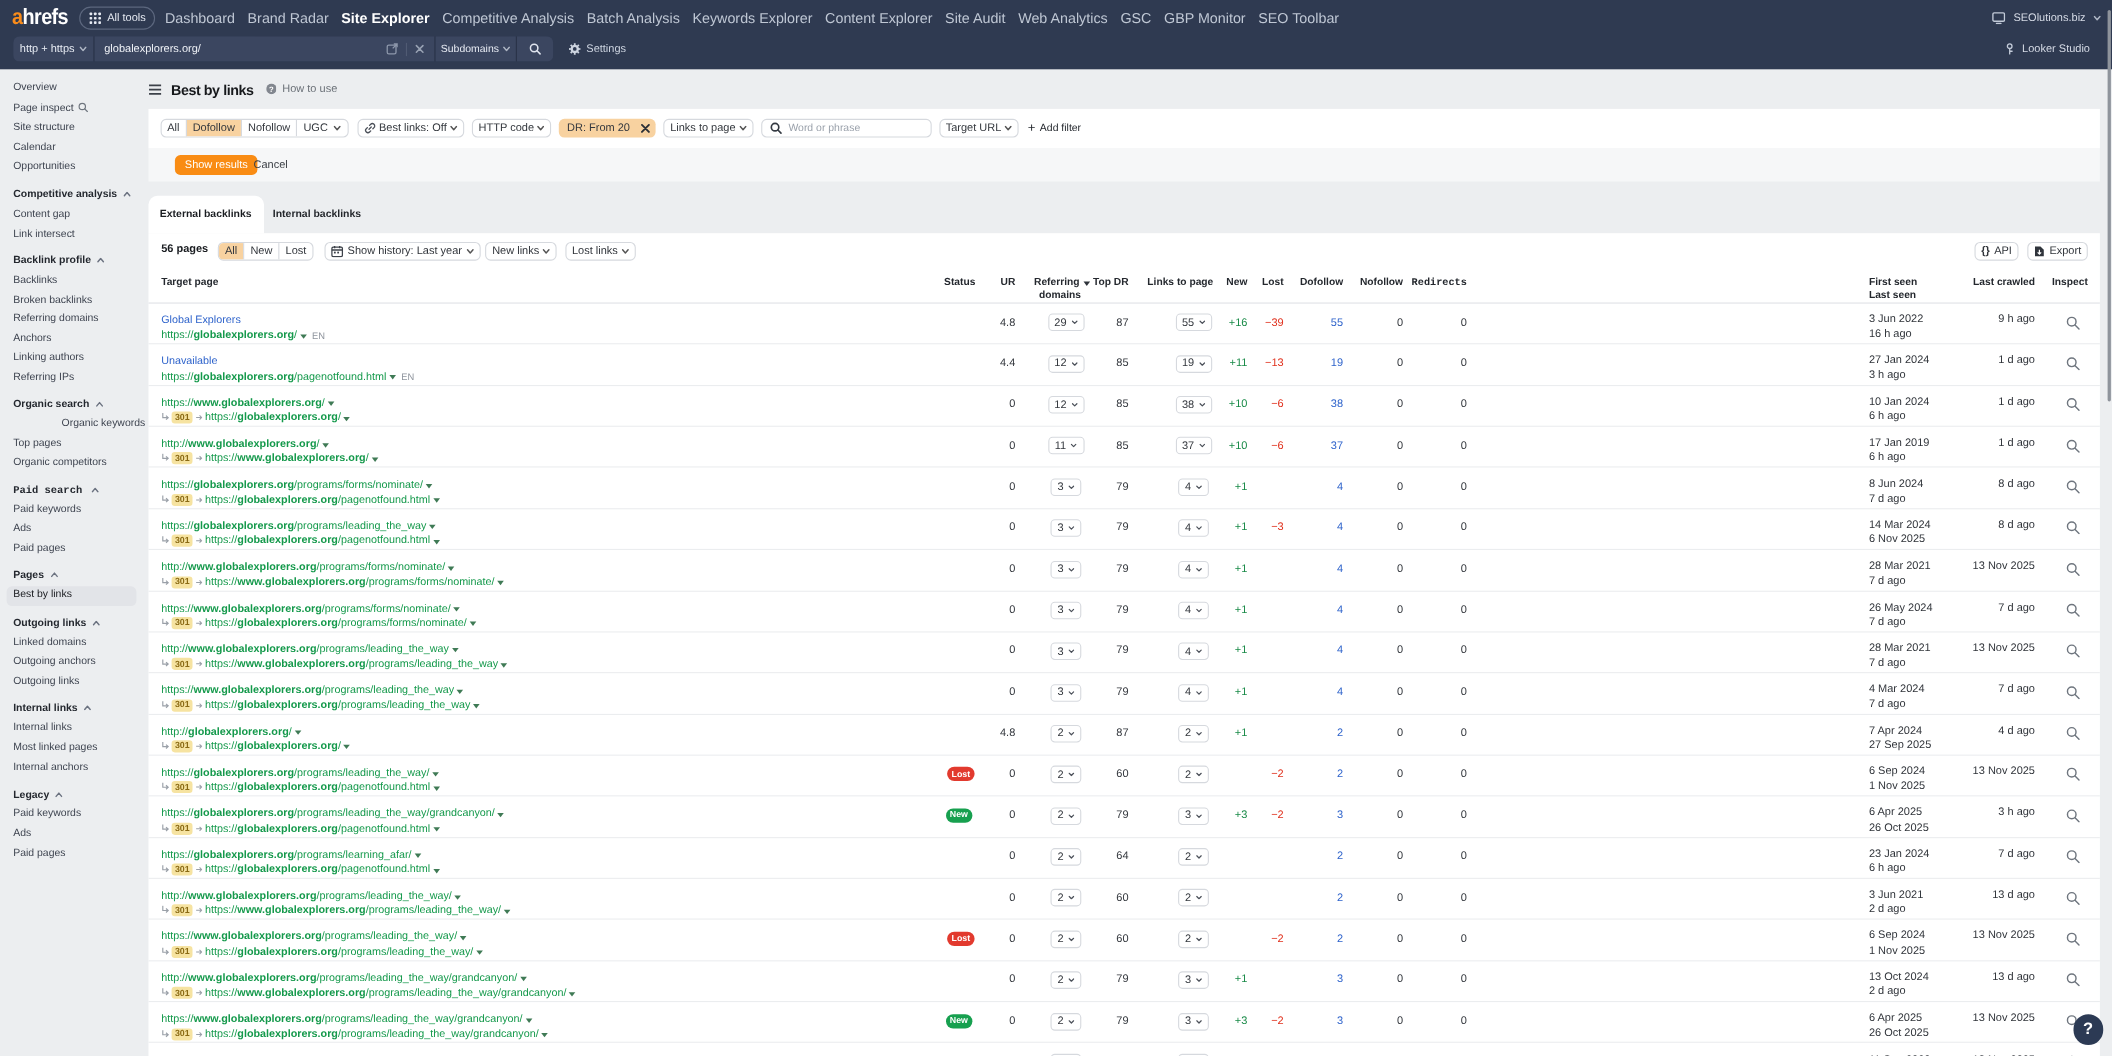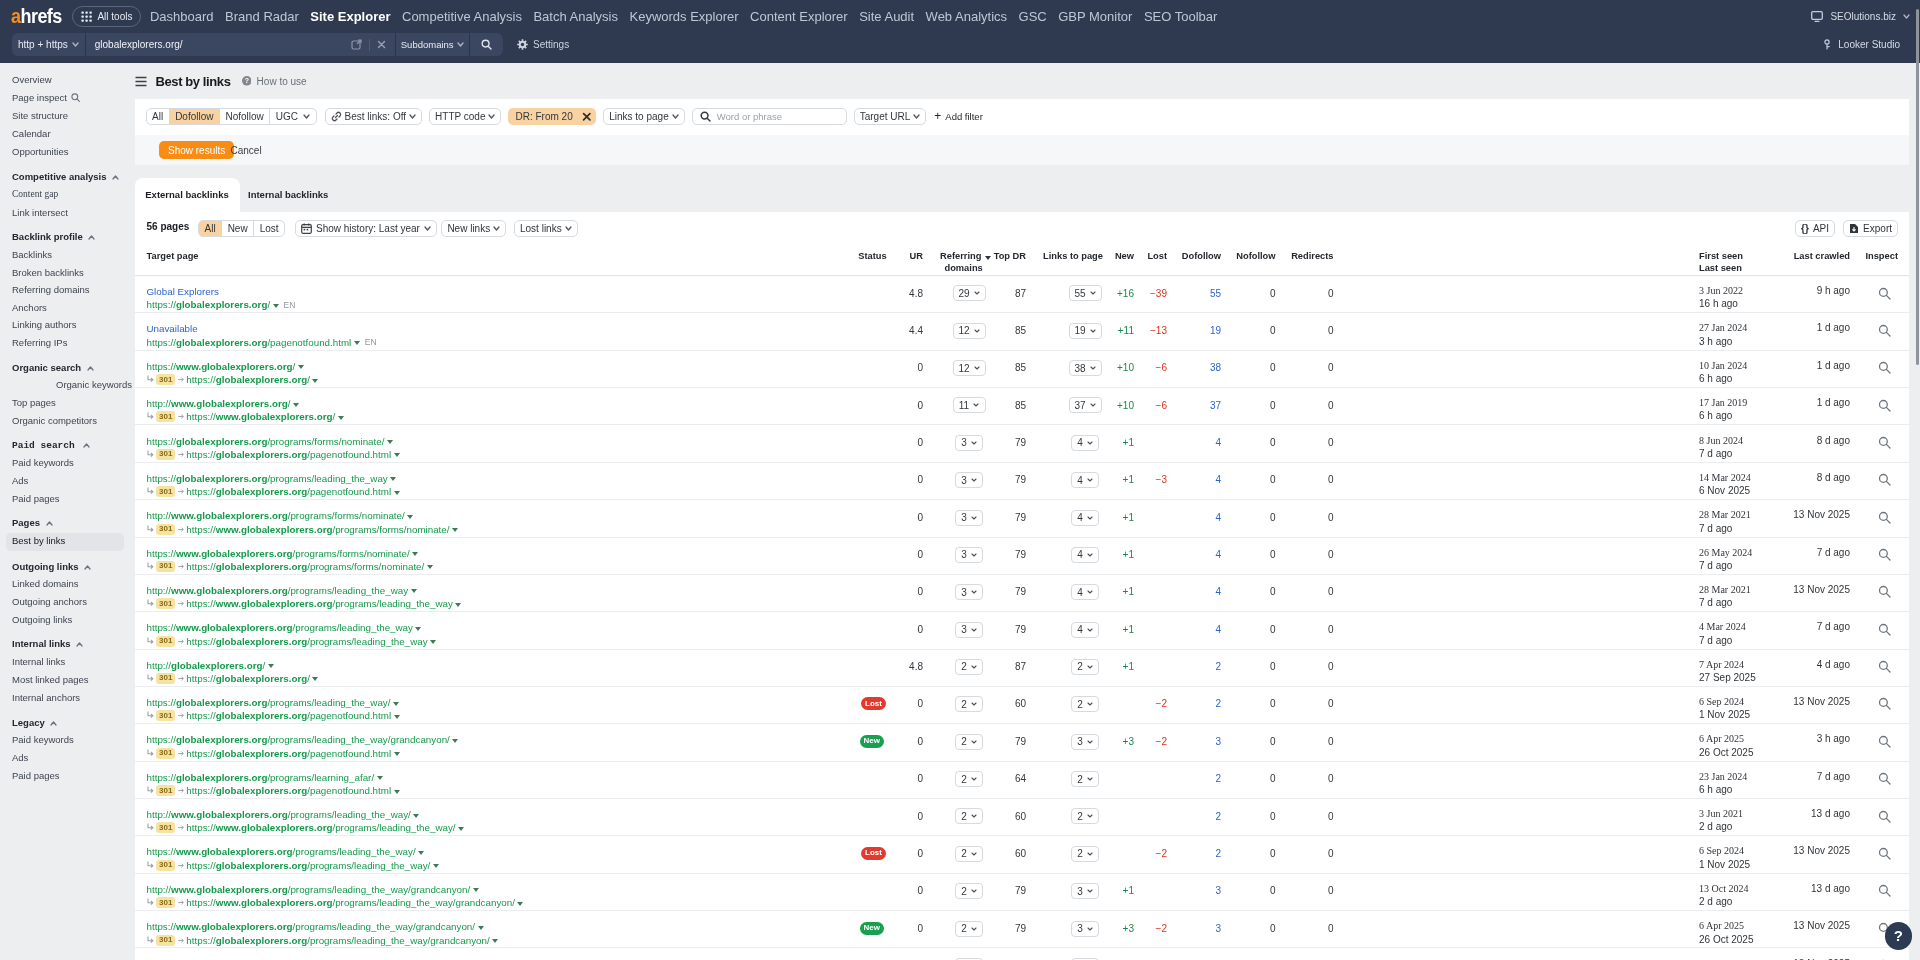"Content gap" div.it { font-family: Liberation Serif, serif -> none }
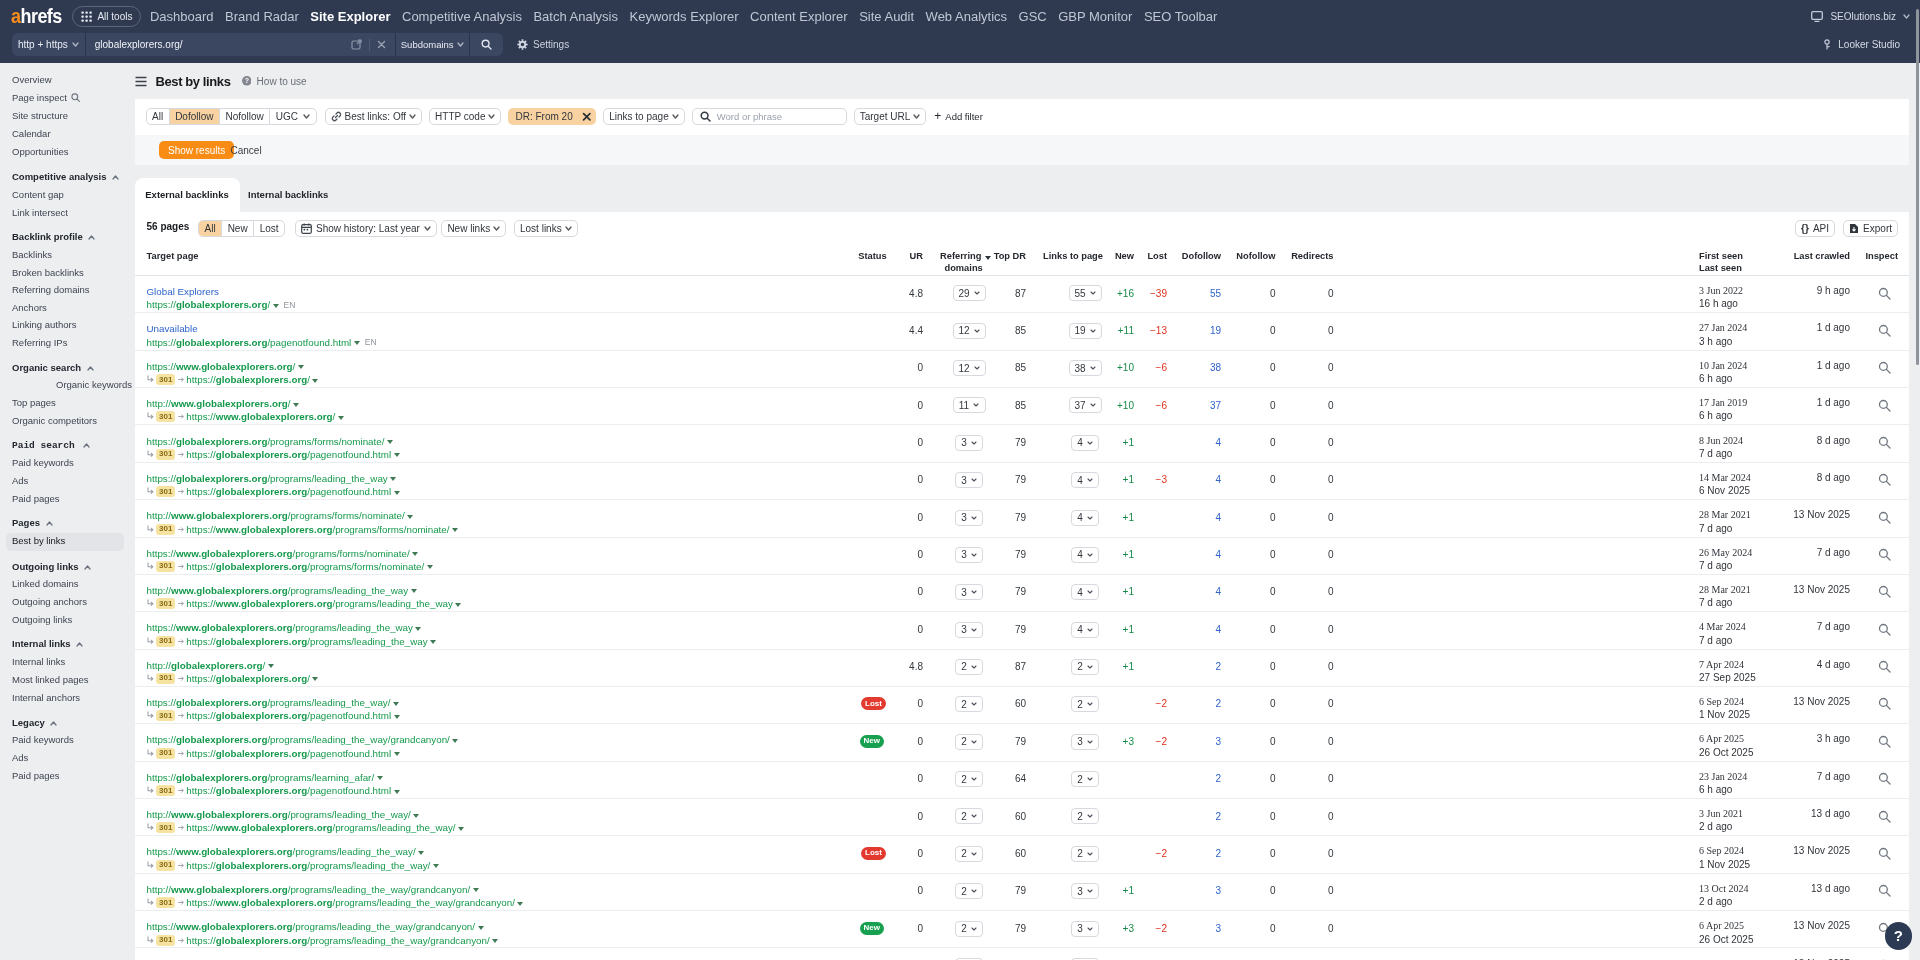"Redirects" span { font-family: none -> Liberation Mono, monospace }
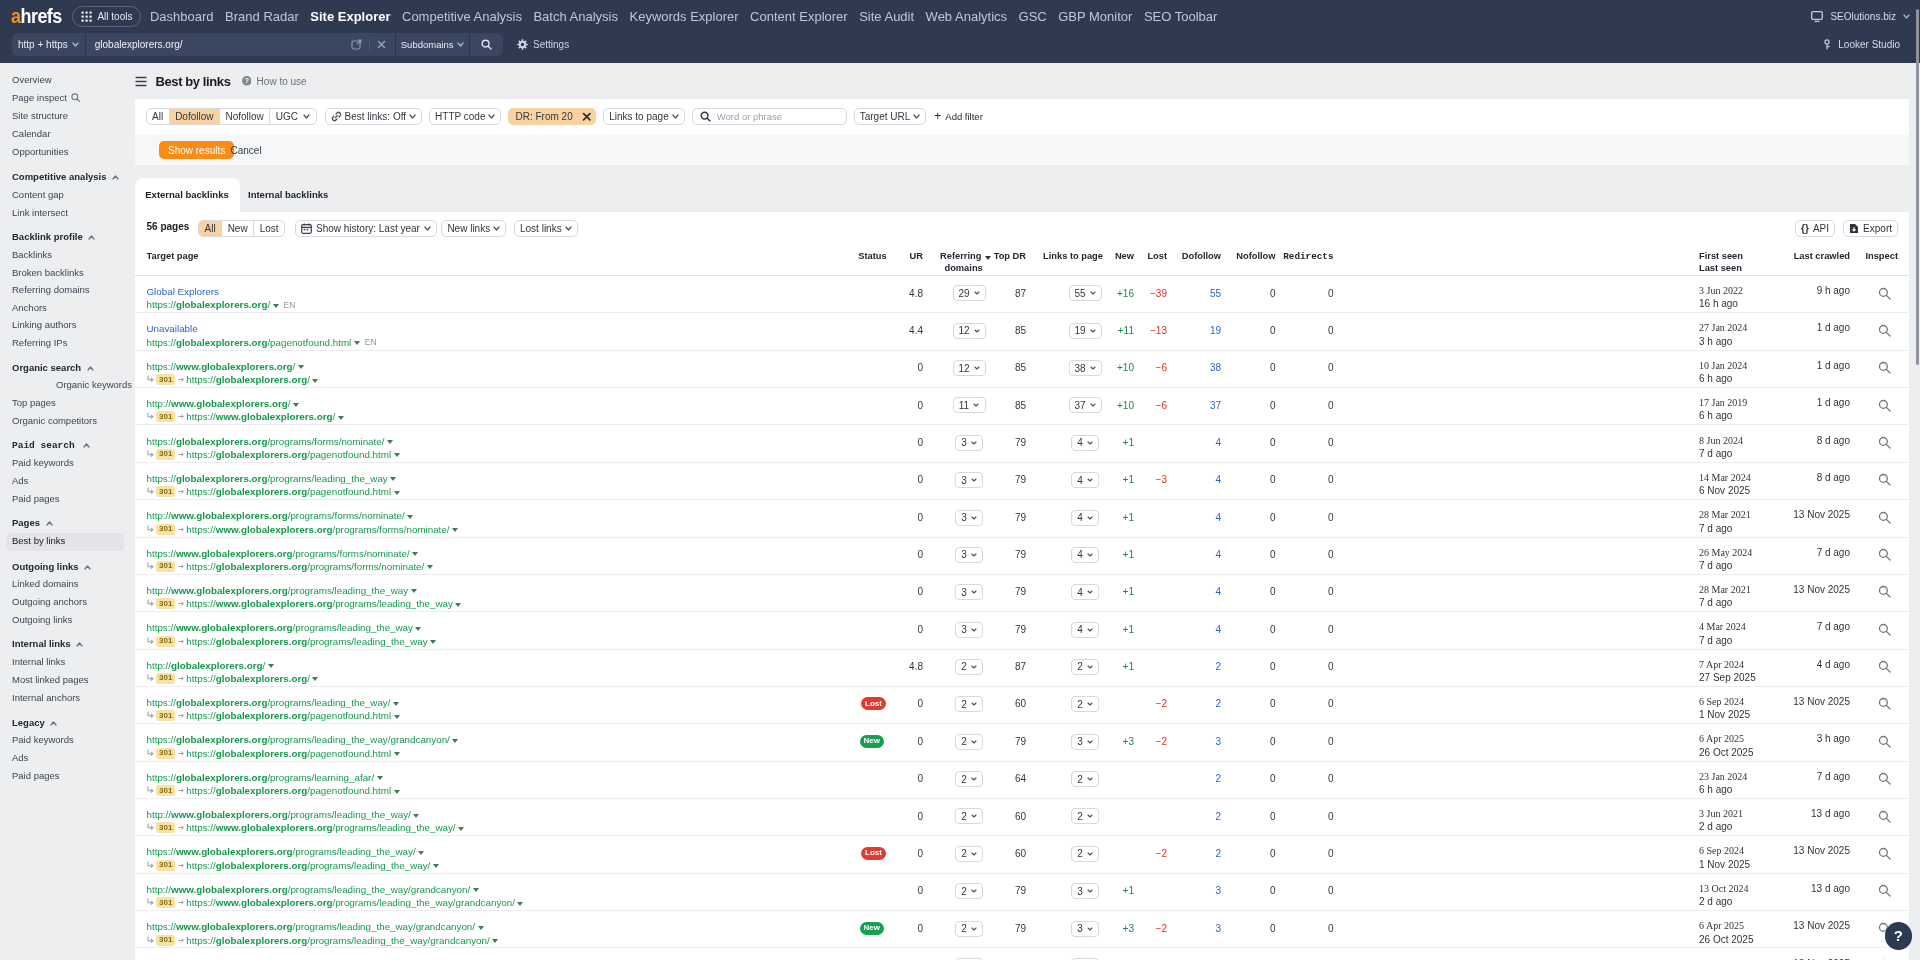"3 Jun 2022" .fs1 { font-family: Liberation Serif, serif -> none }
